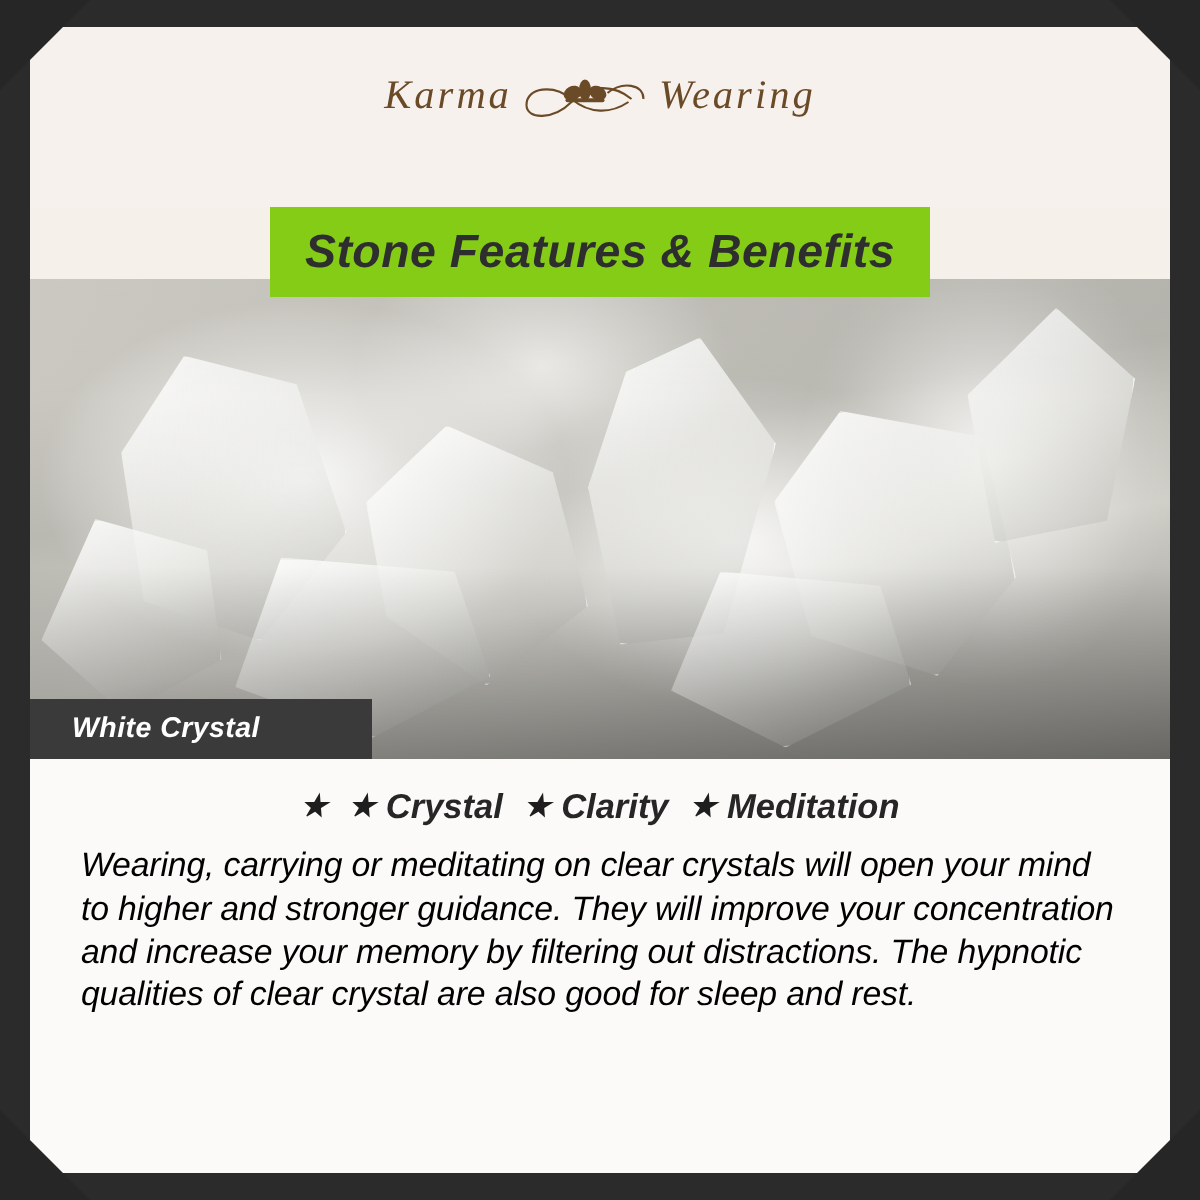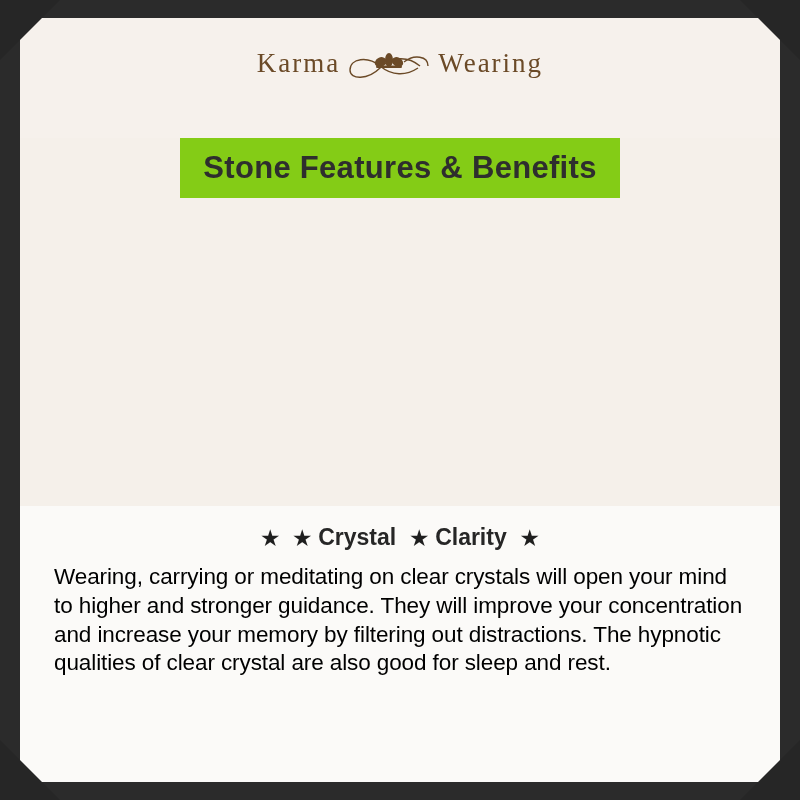"Karma" .page { font-style: none -> italic }
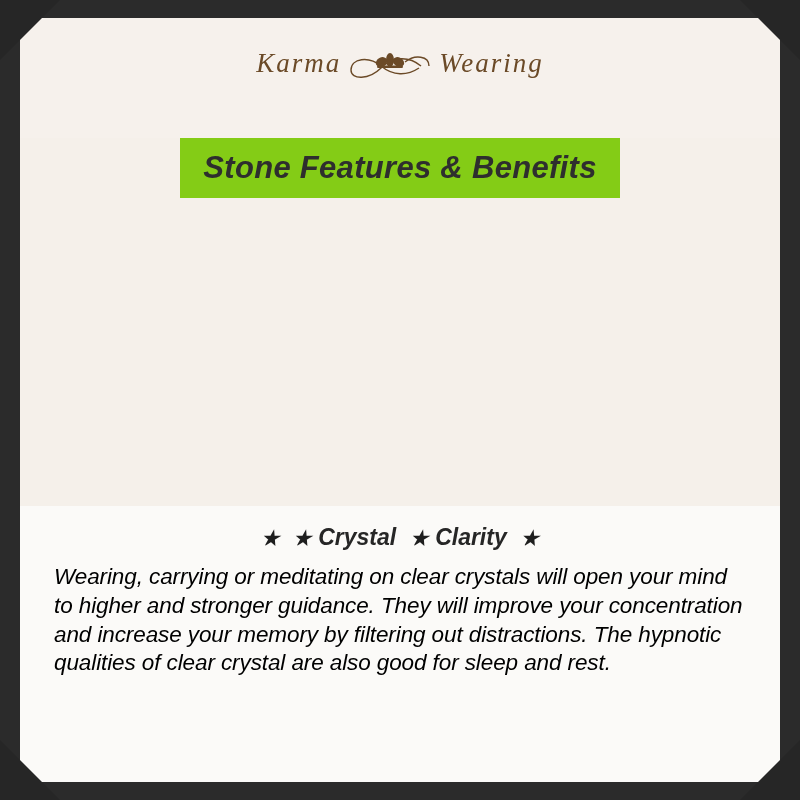"White Crystal" div.photo { html: none -> <div> <div></div> <div></div> <div></div> <div></div> <div></div> <div></div> <div></div> <div></div> <div></div> <div></div> <div>White Crystal</div> </div> }
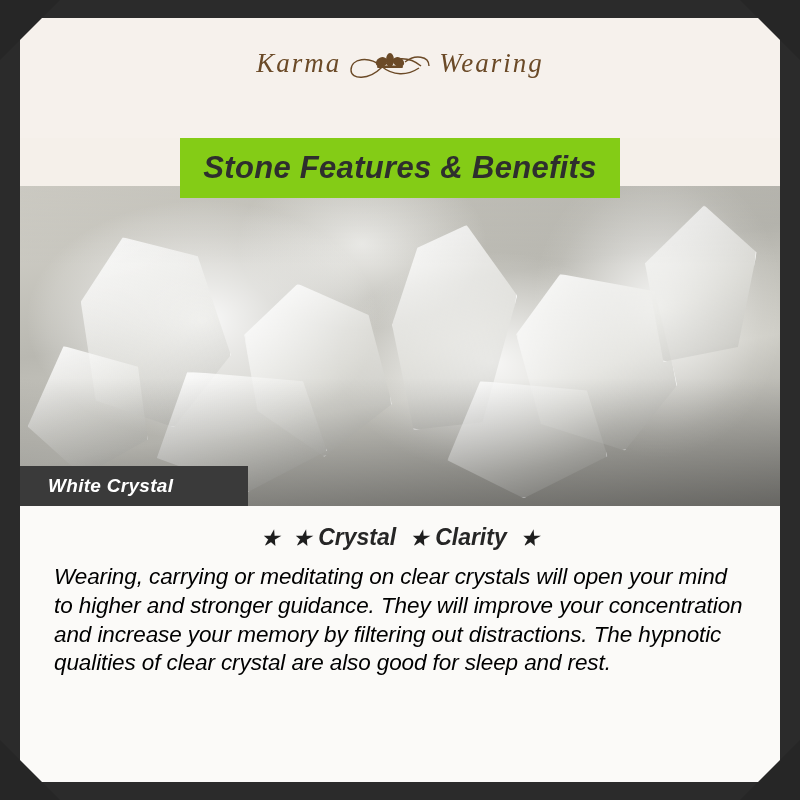"Meditation" span { html: none -> <span>Meditation</span> }
